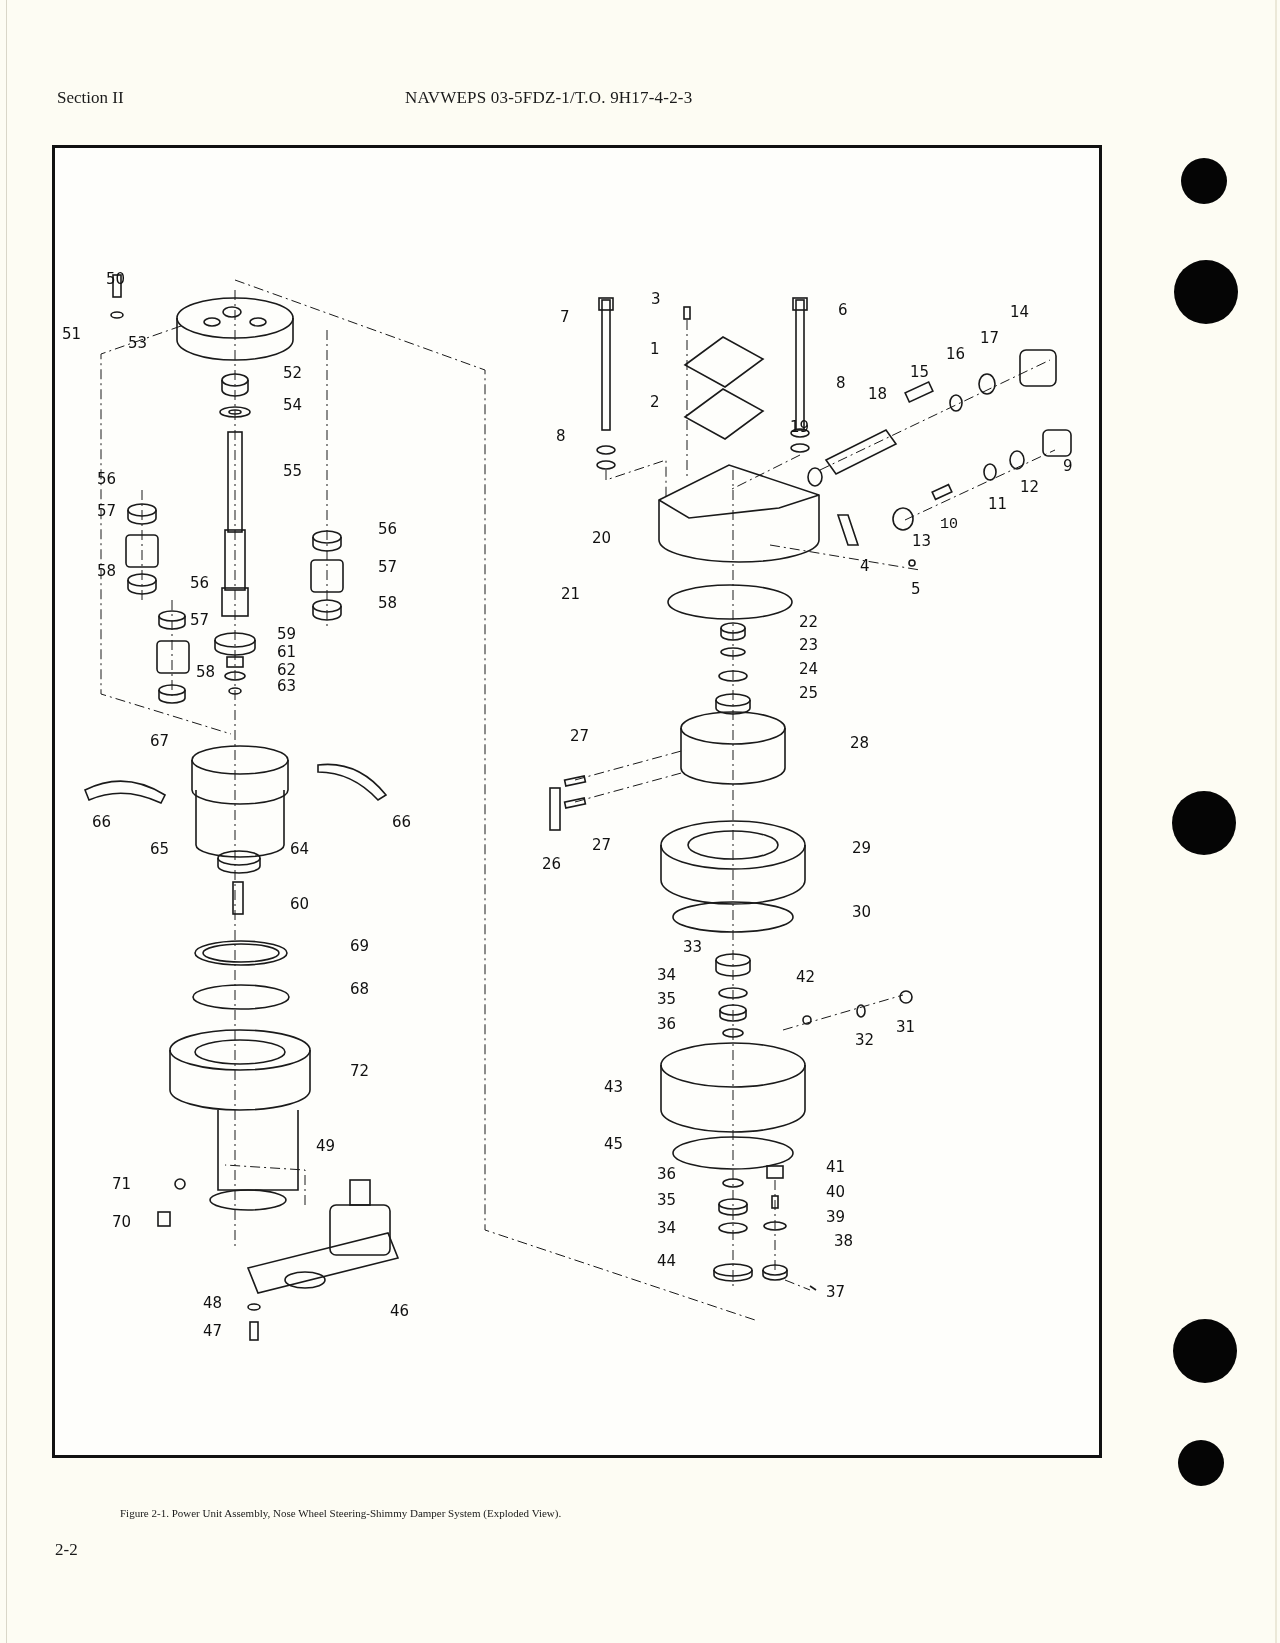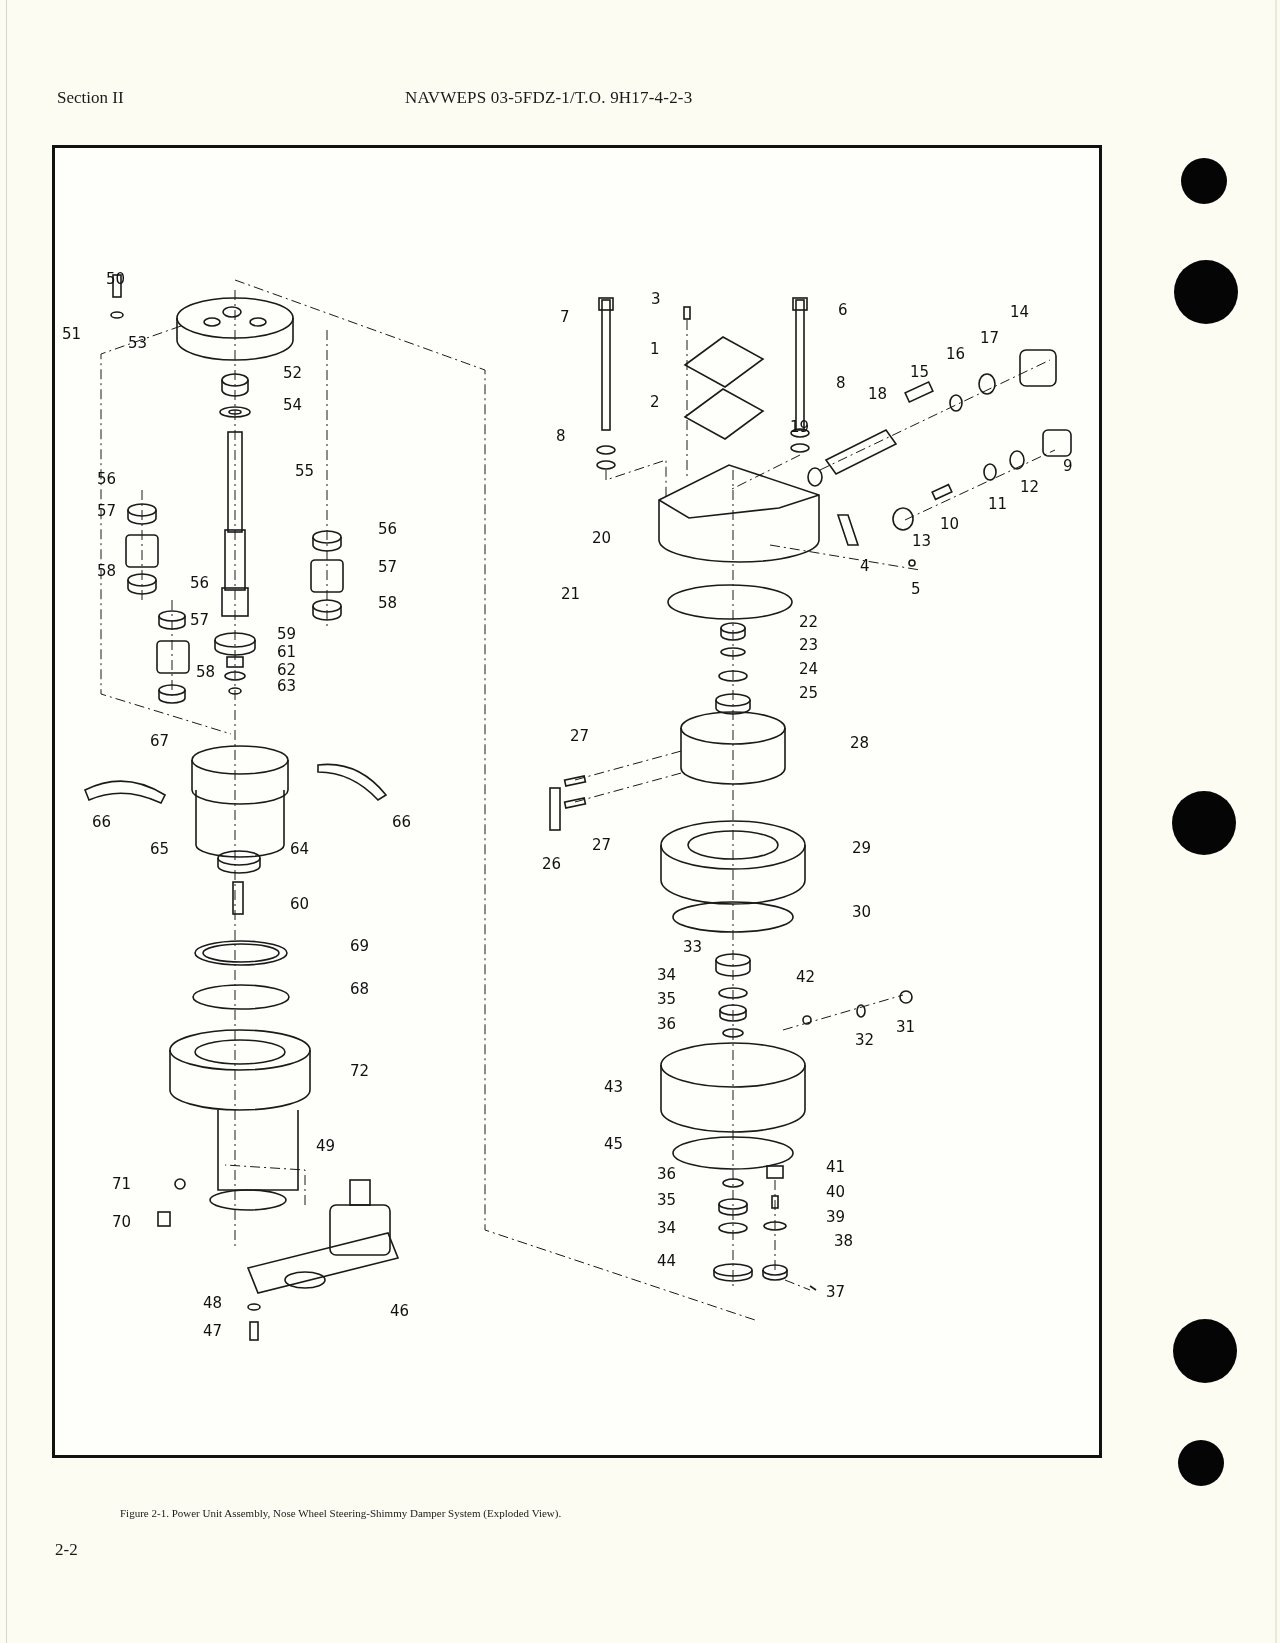"55" div.callout { margin-left: 12px -> none }
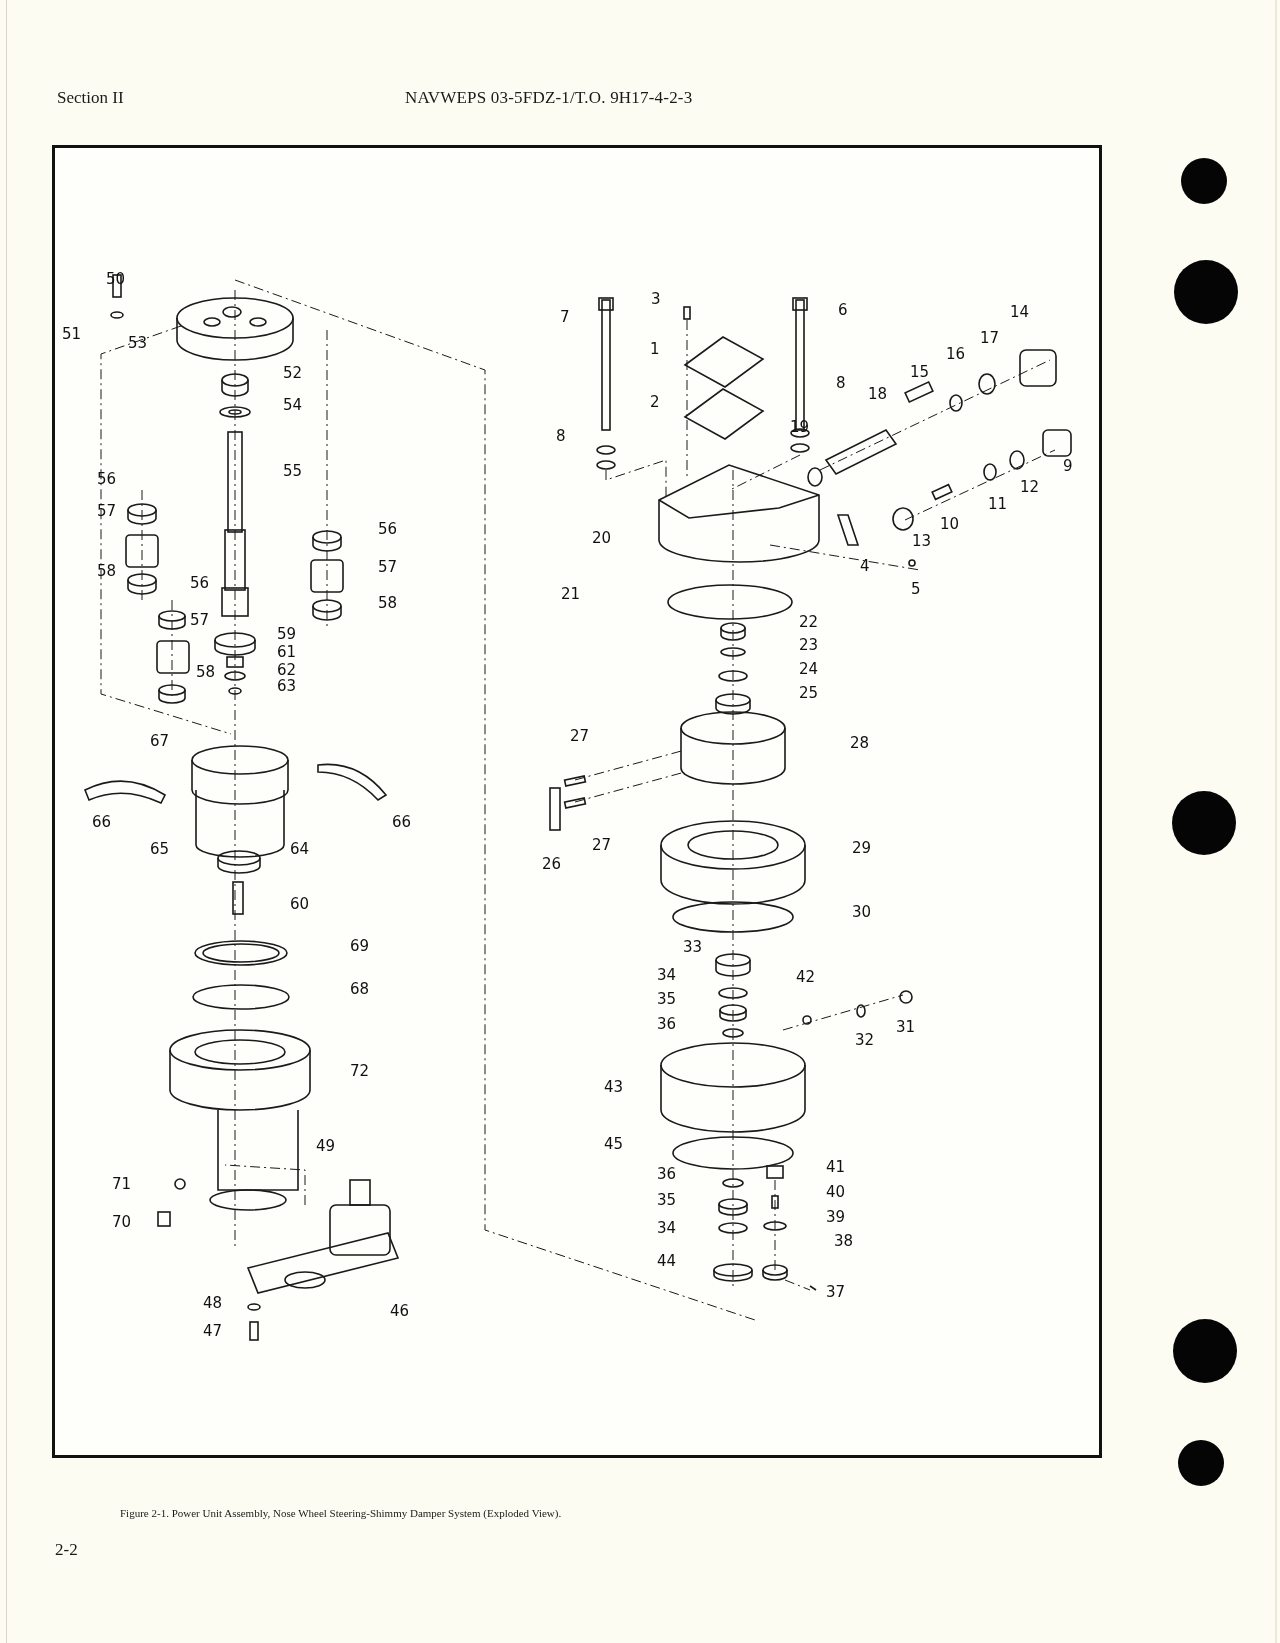"10" div.callout { font-family: none -> Liberation Mono, monospace }
